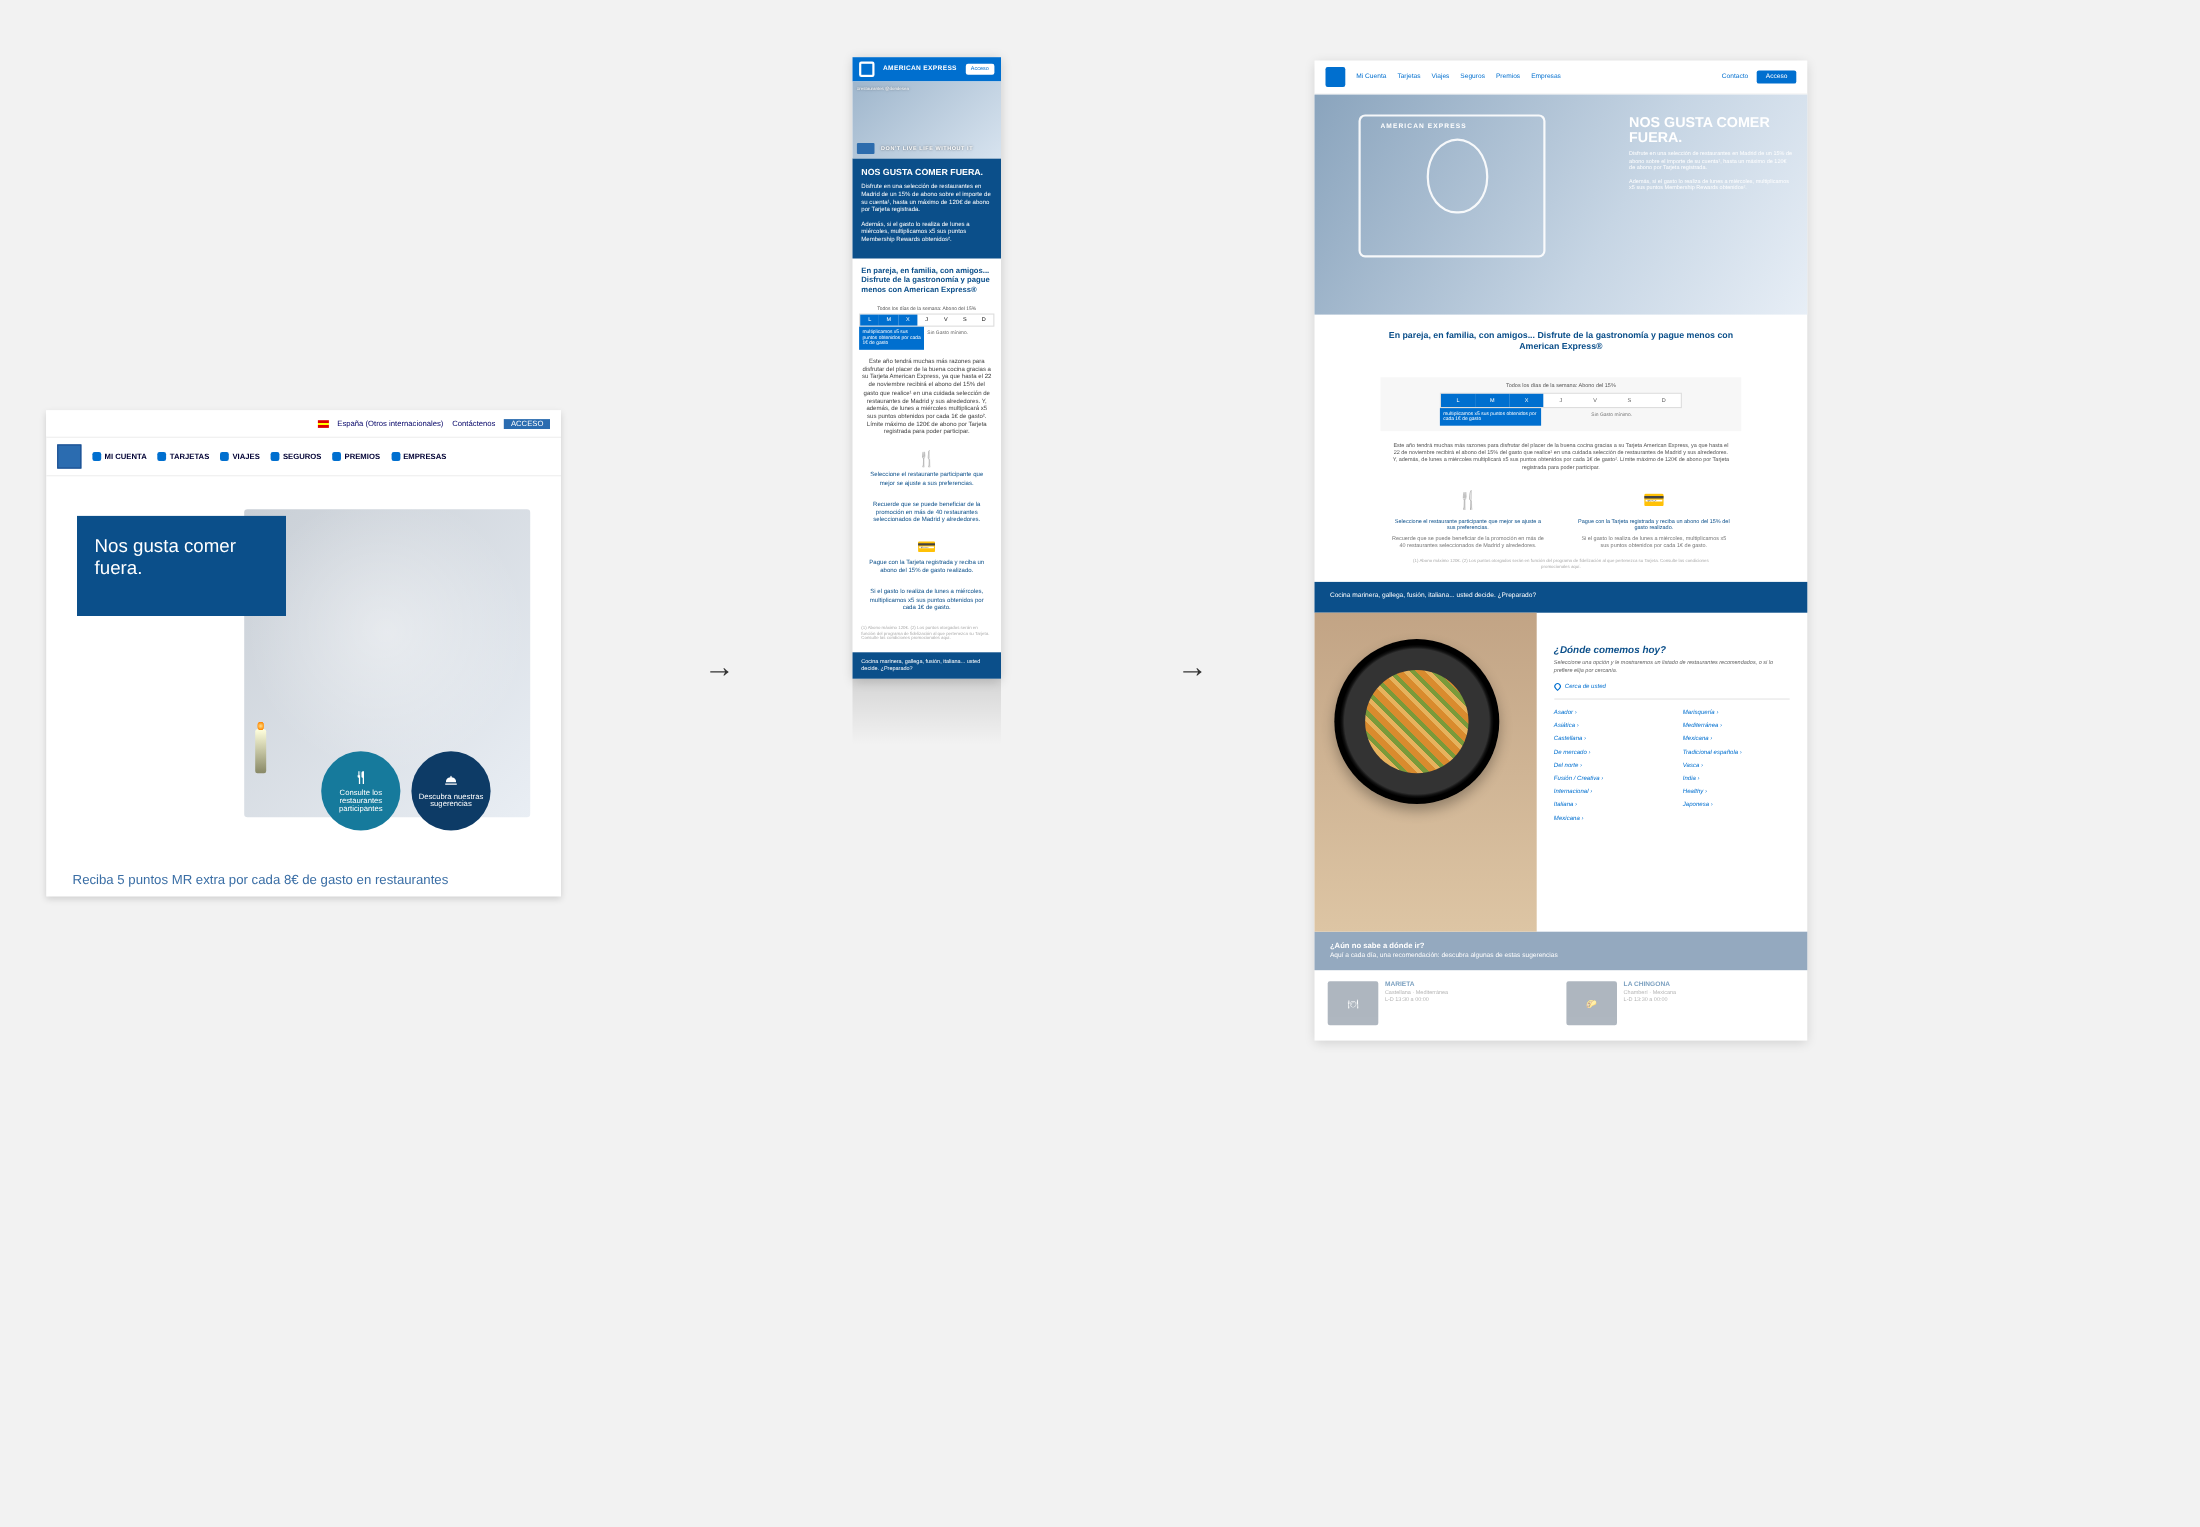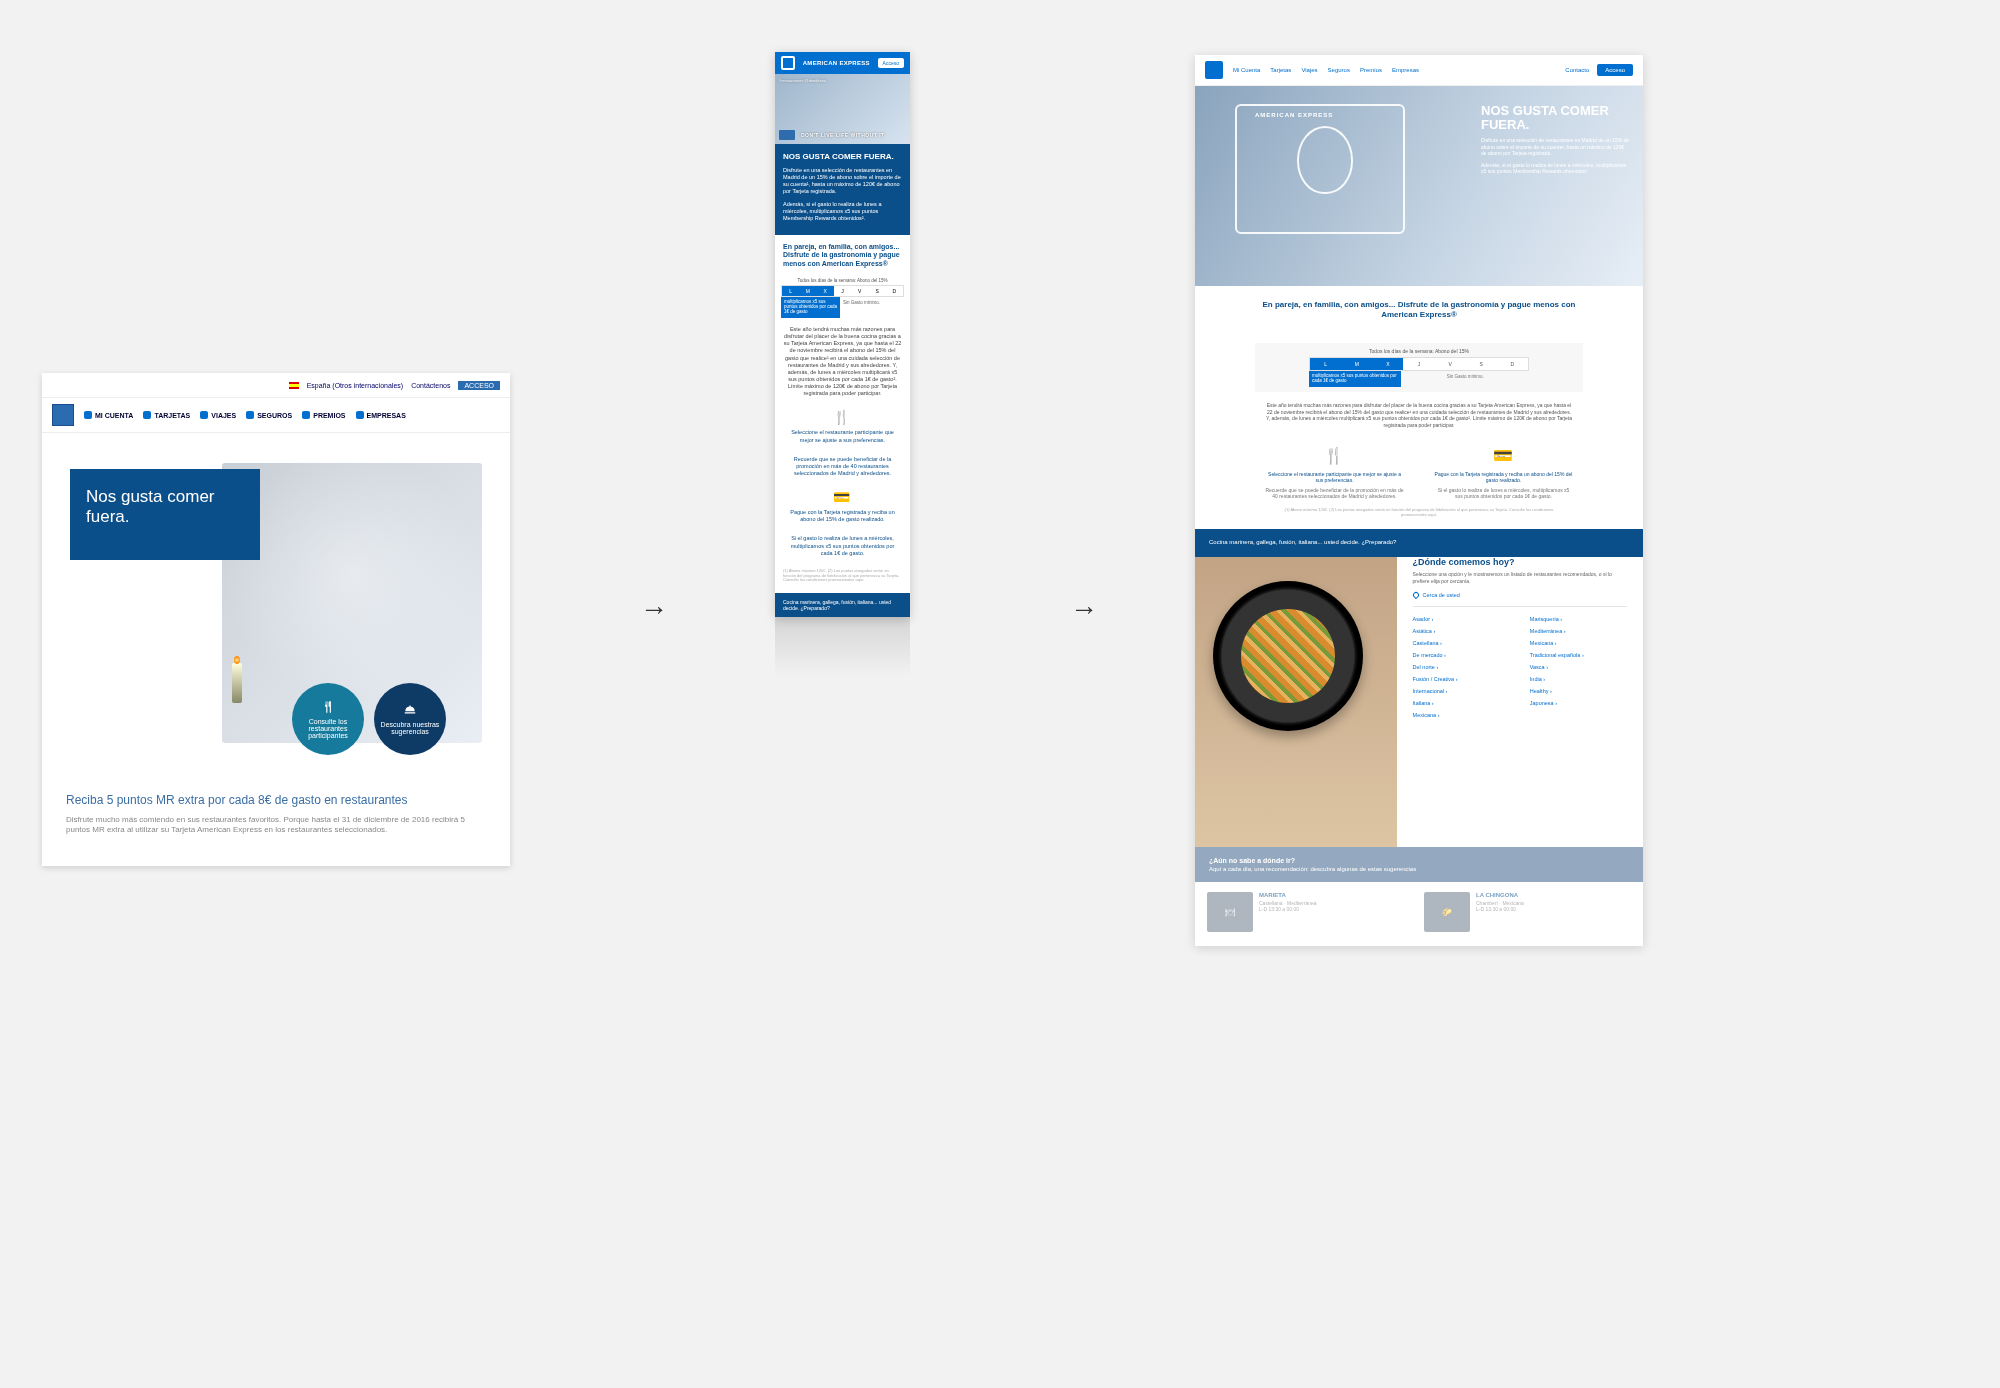"¿Dónde comemos hoy?" .m3 .lower .side { font-style: none -> italic; padding: 0 16px -> 29px 16px }
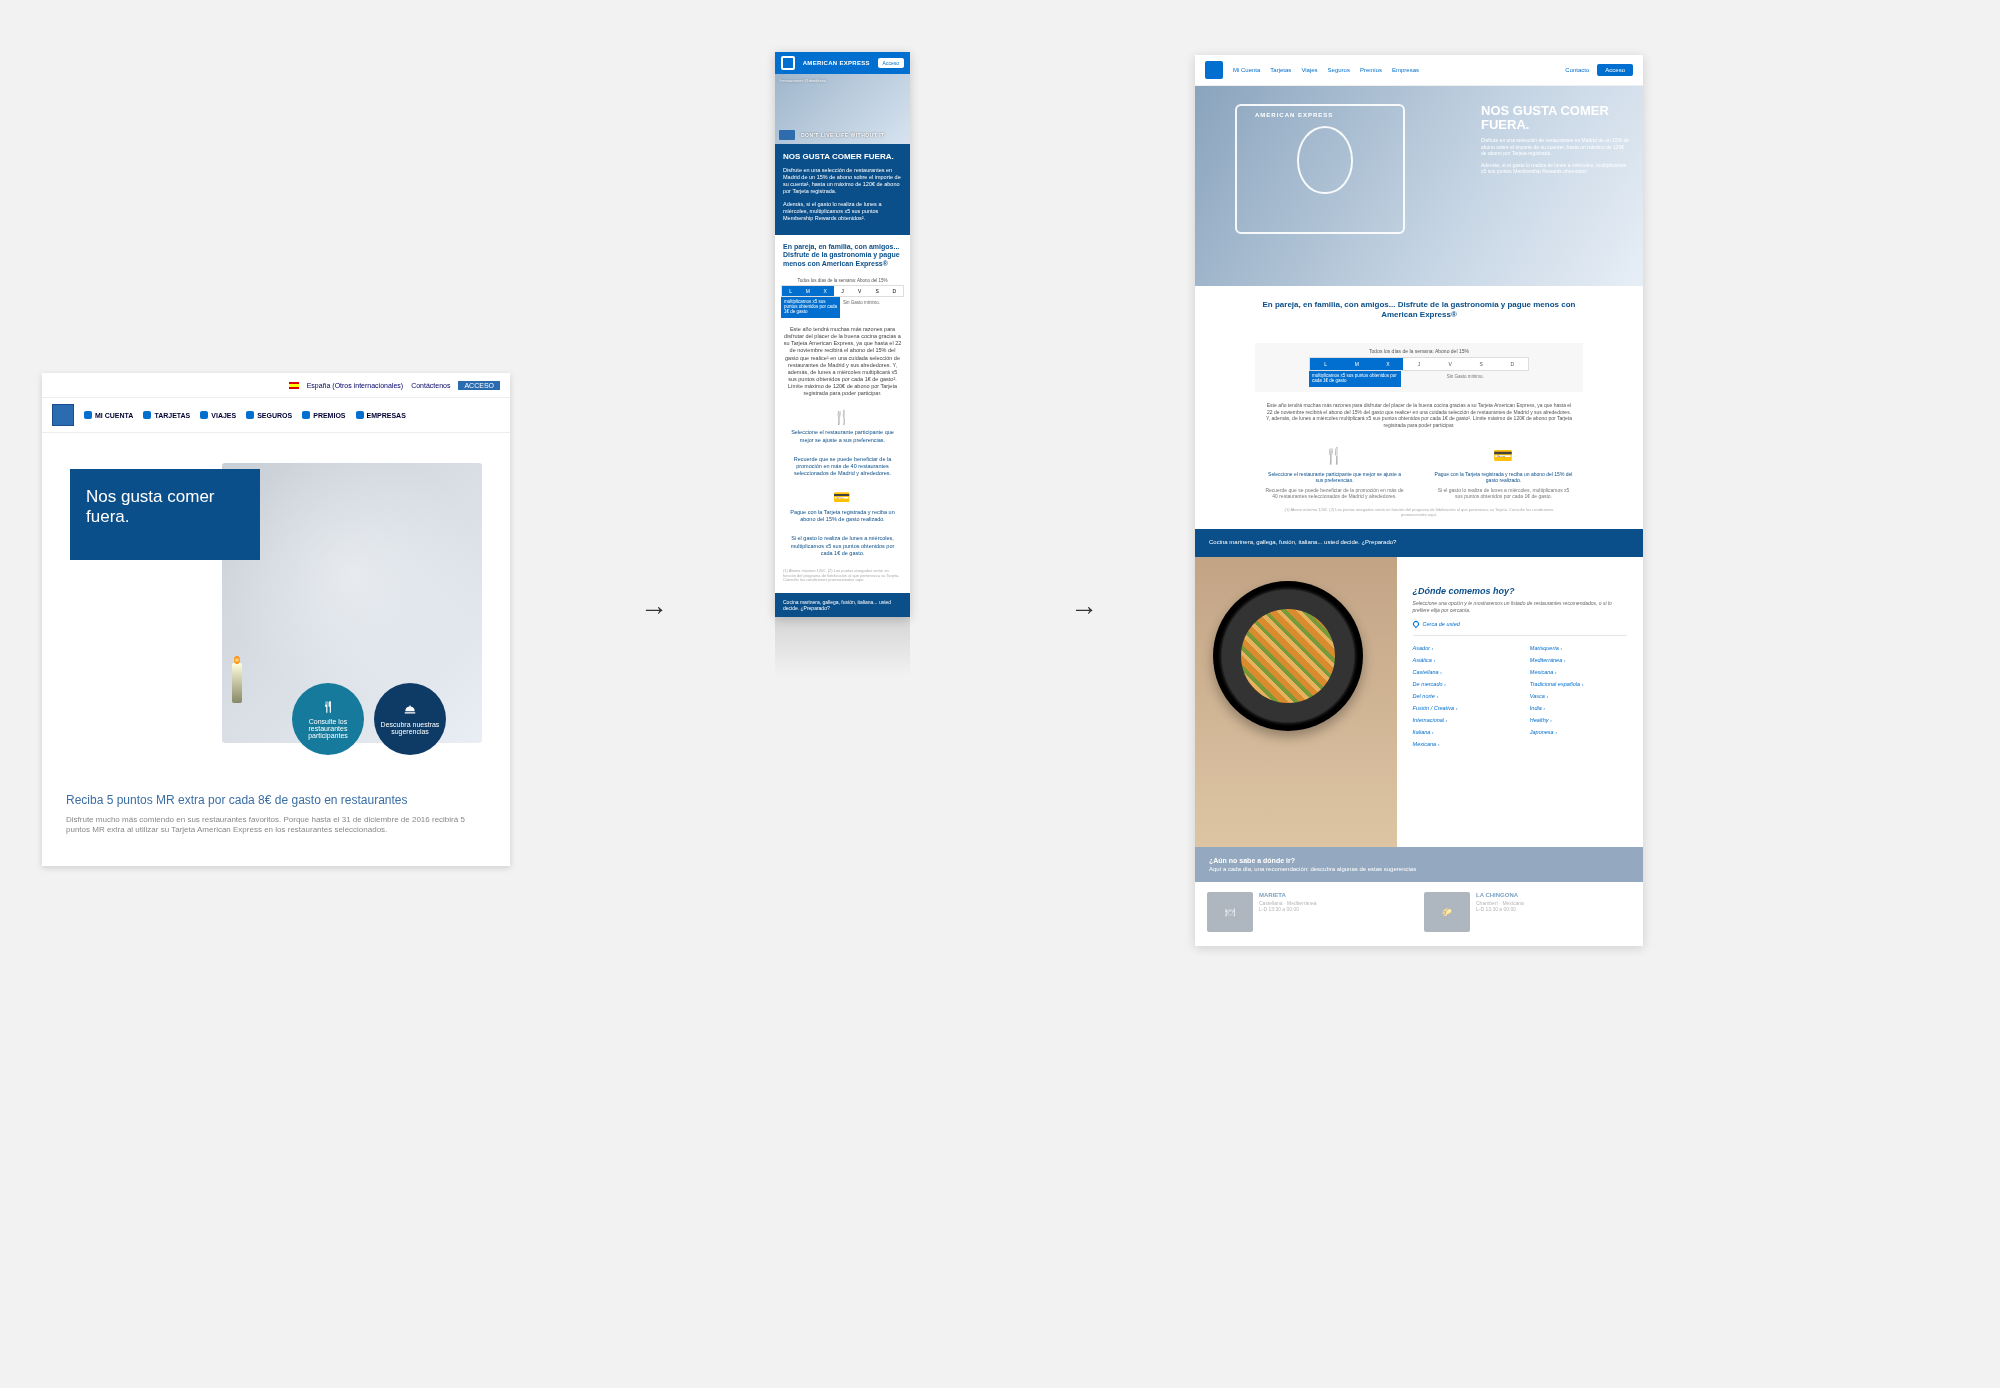"Disfrute mucho más comiendo en" div.subcopy { html: <div>Disfrute mucho más comiendo en sus restaurantes favoritos. Porque hasta el 31 de diciembre de 2016 recibirá 5 puntos MR extra al utilizar su Tarjeta American Express en los restaurantes seleccionados.</div> -> none }
